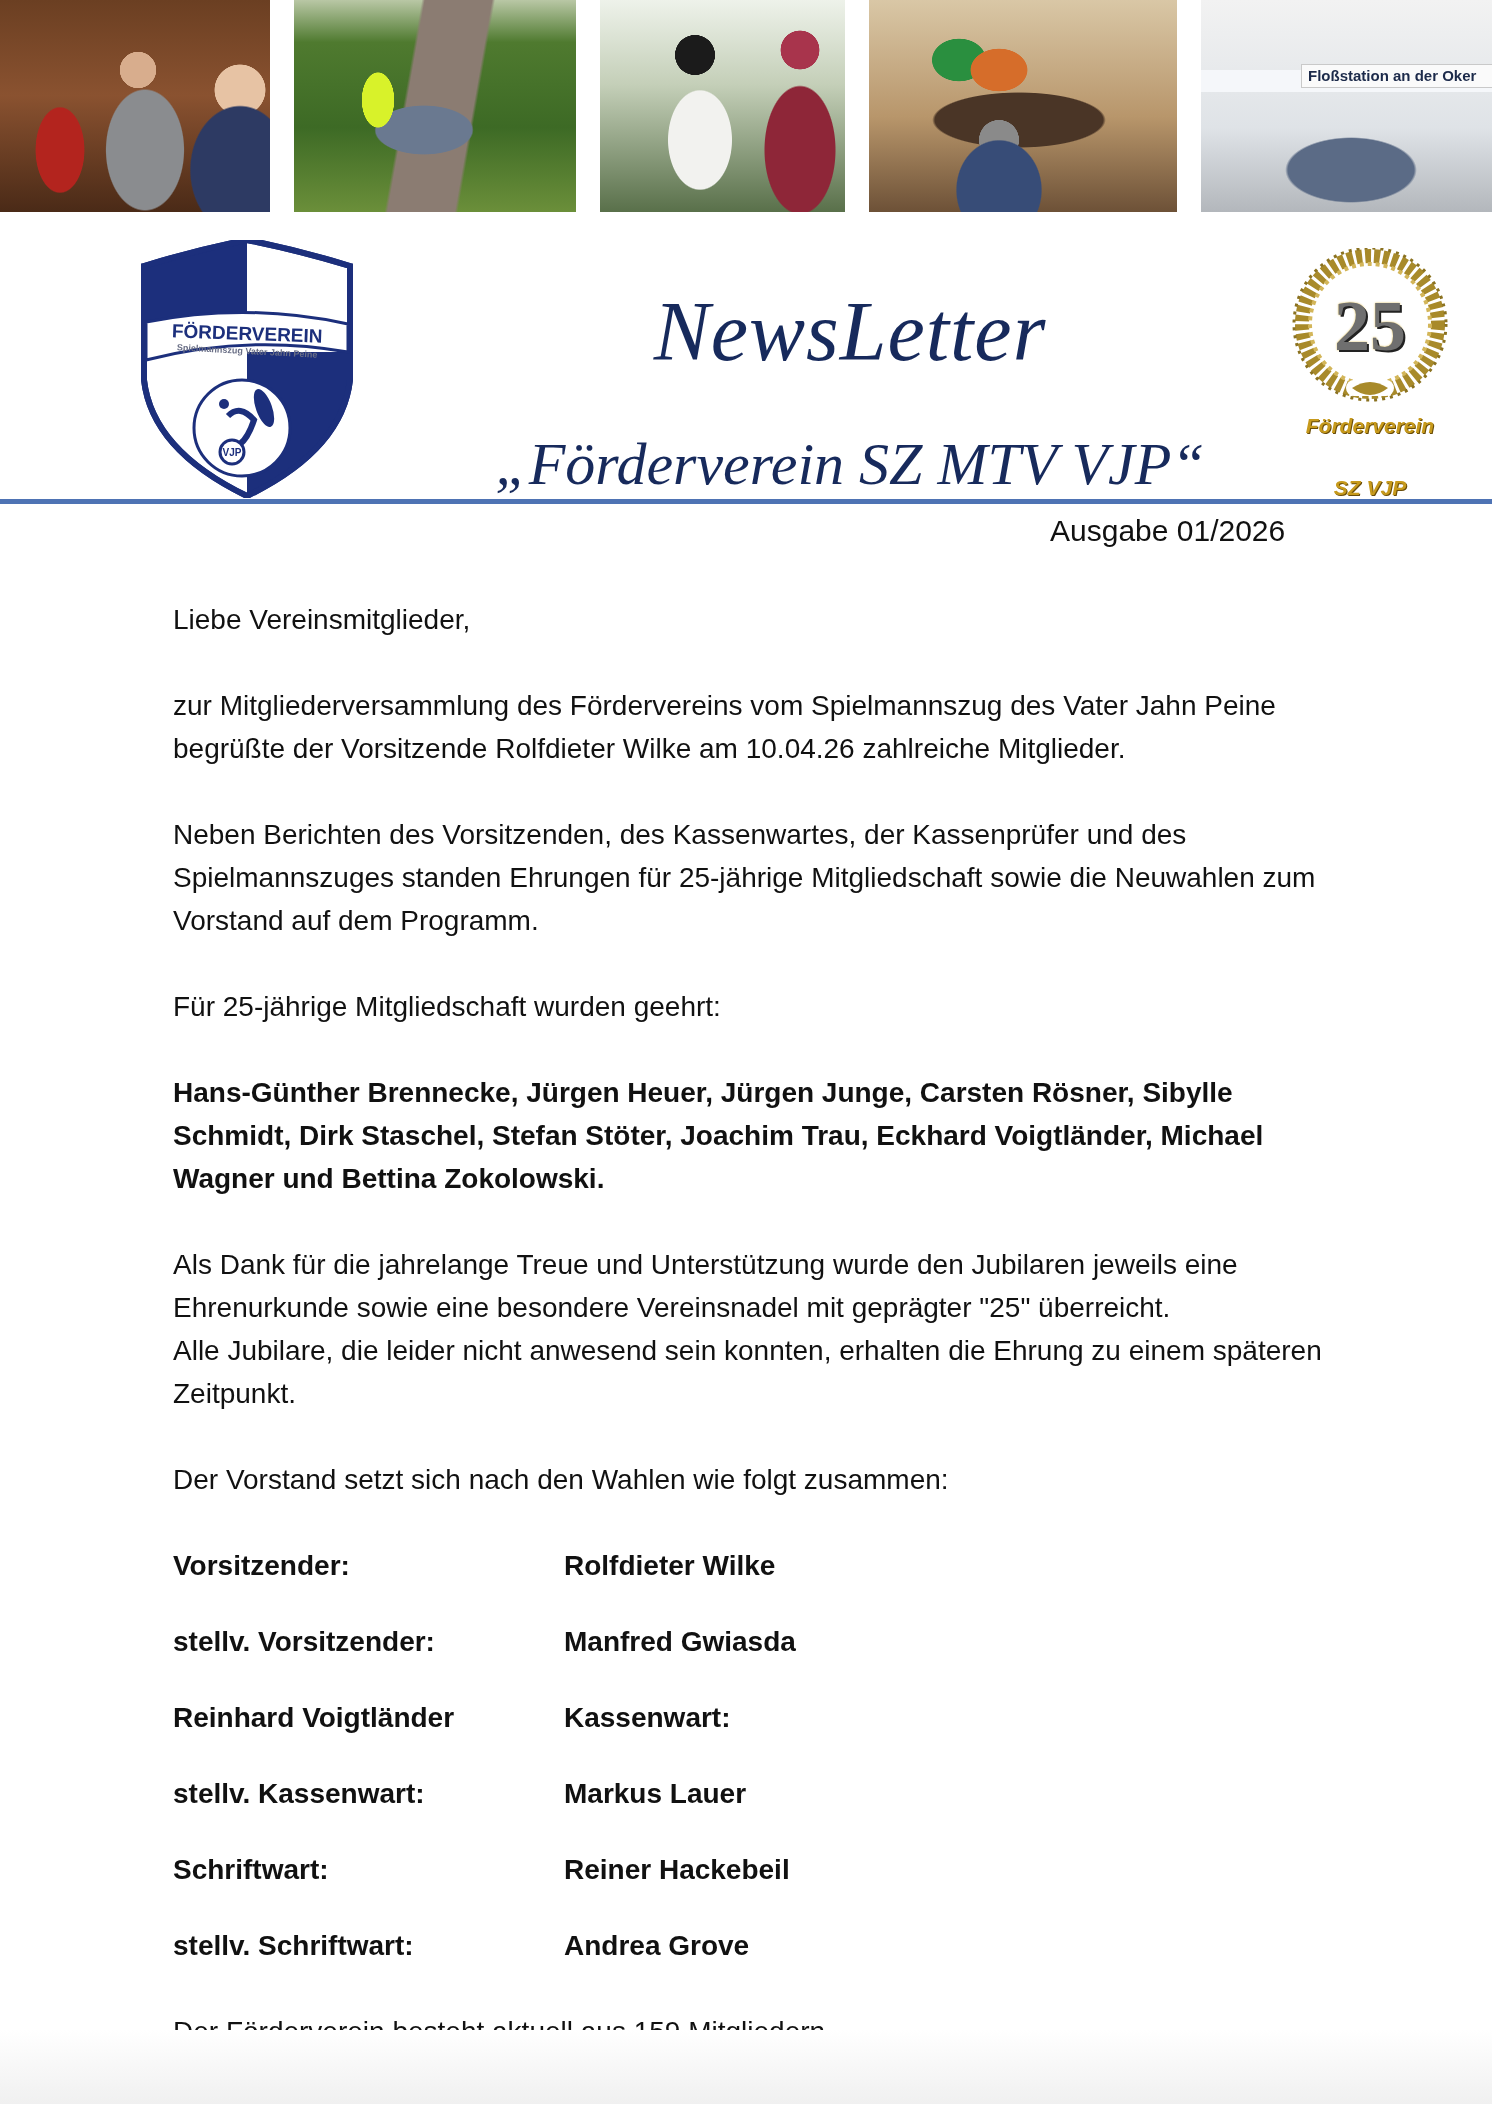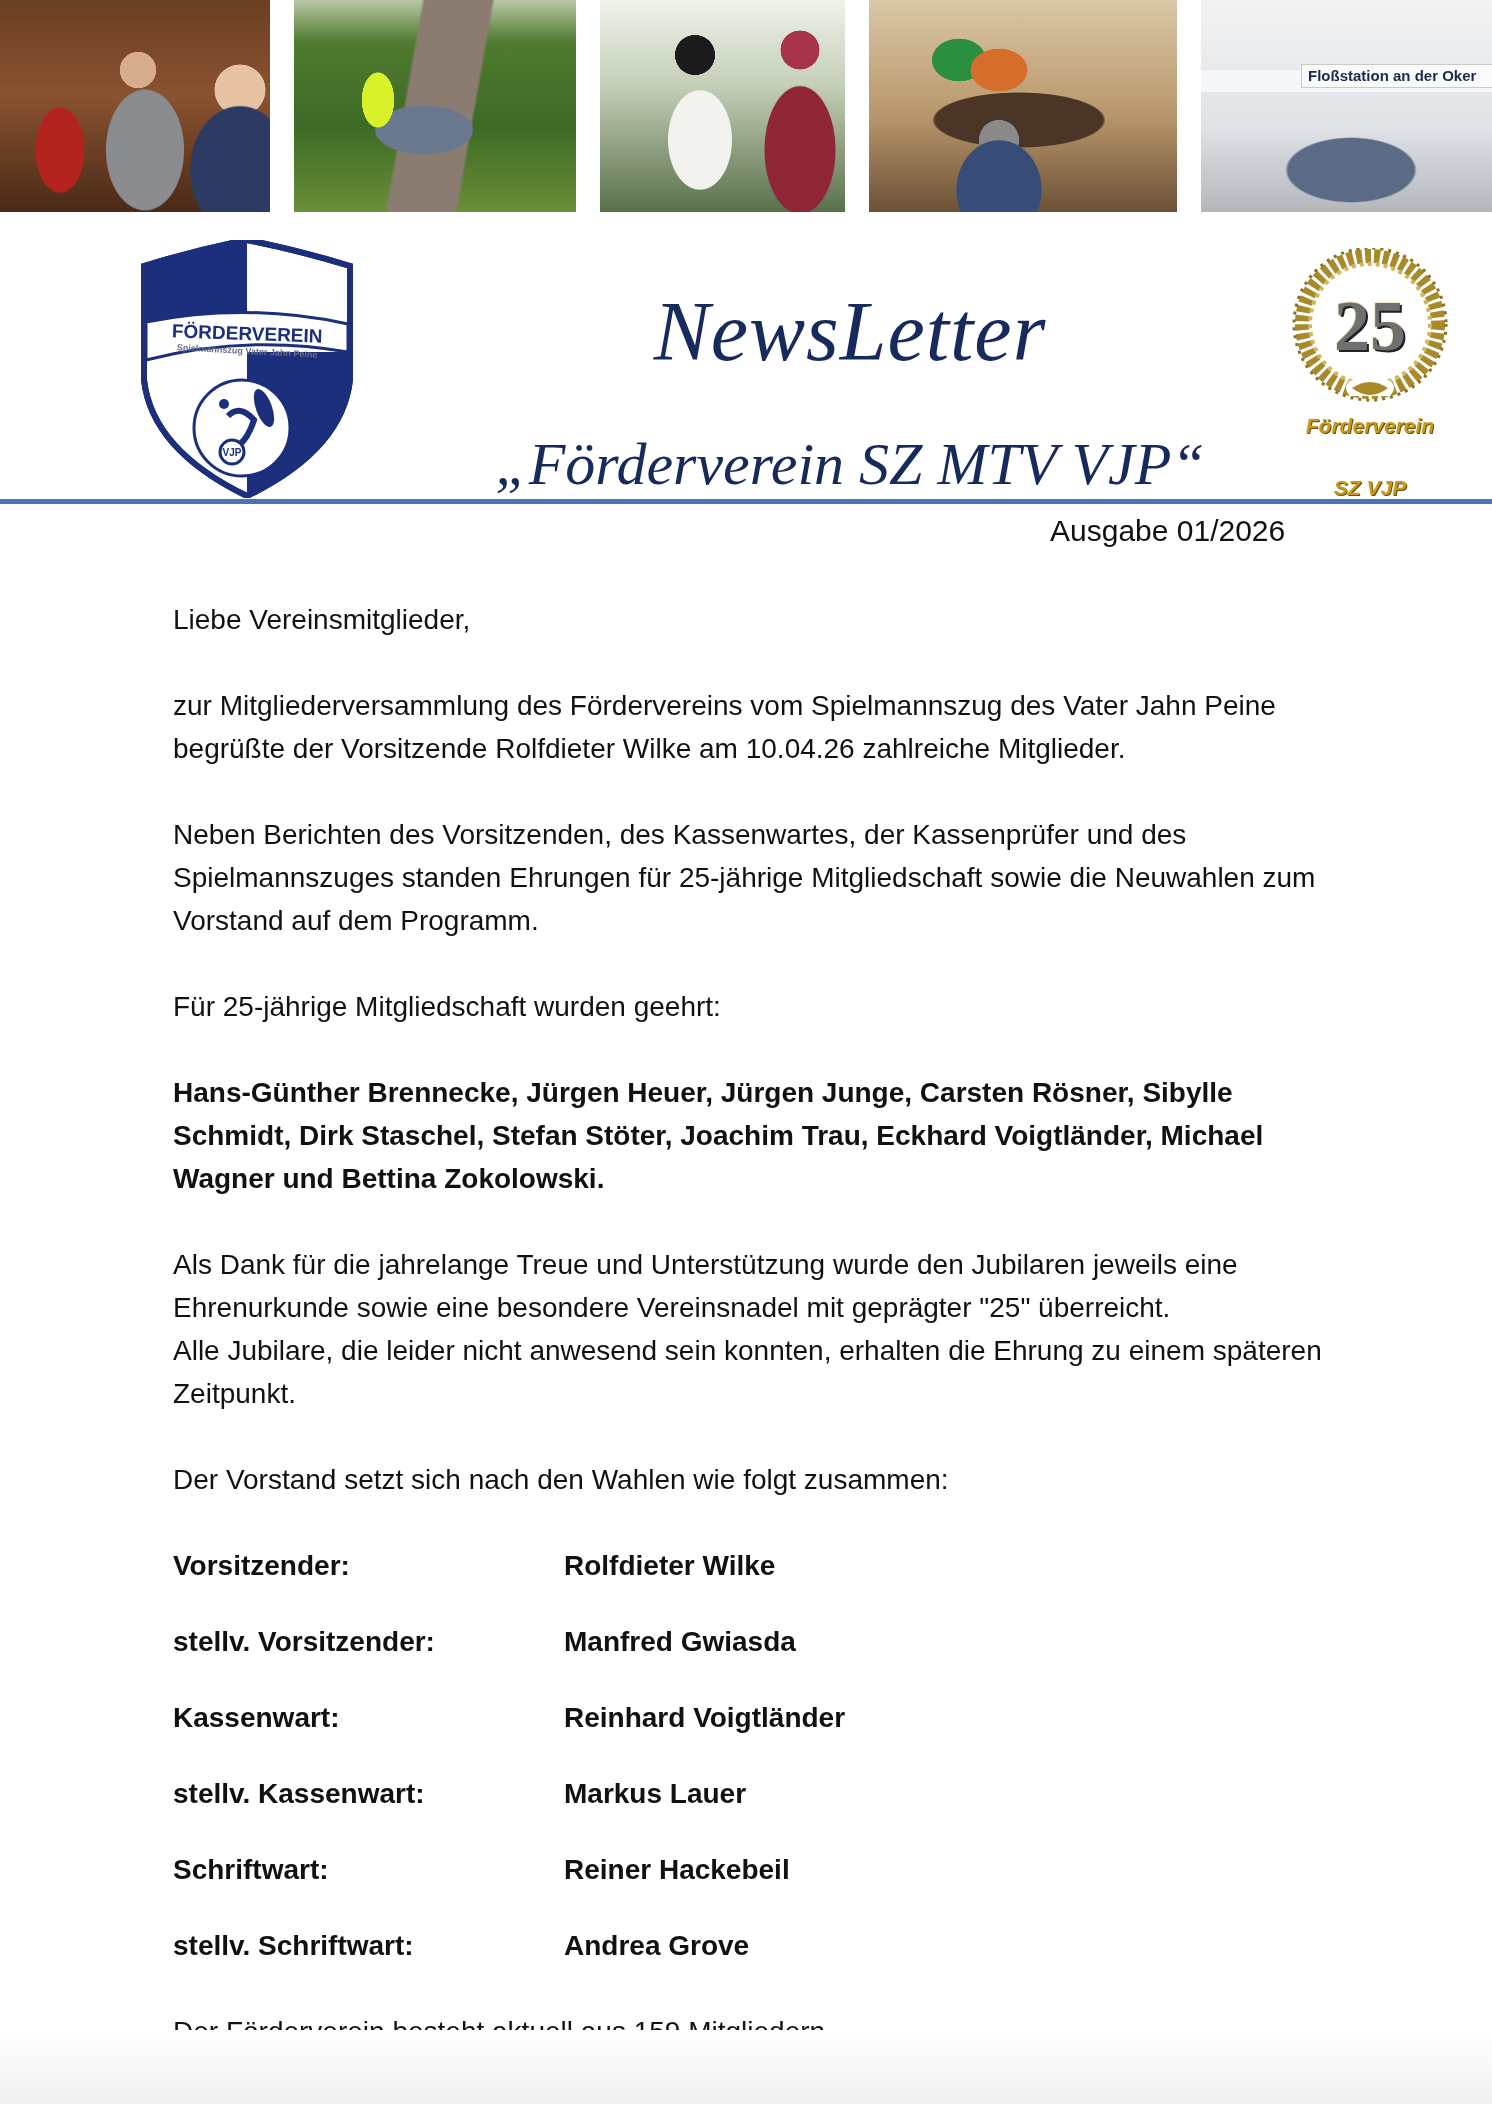"Kassenwart:" span { order: before "Reinhard Voigtländer" -> after "Reinhard Voigtländer" }
